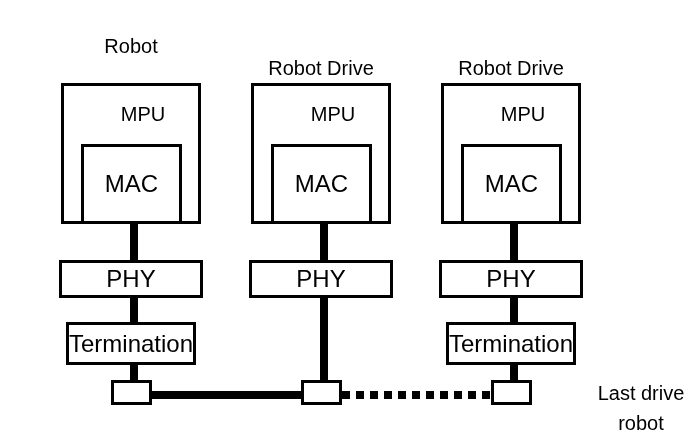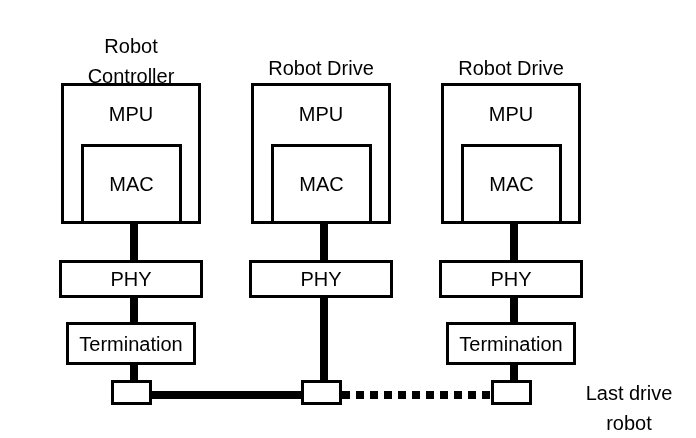"Controller" div { html: <div>Controller</div> -> none }
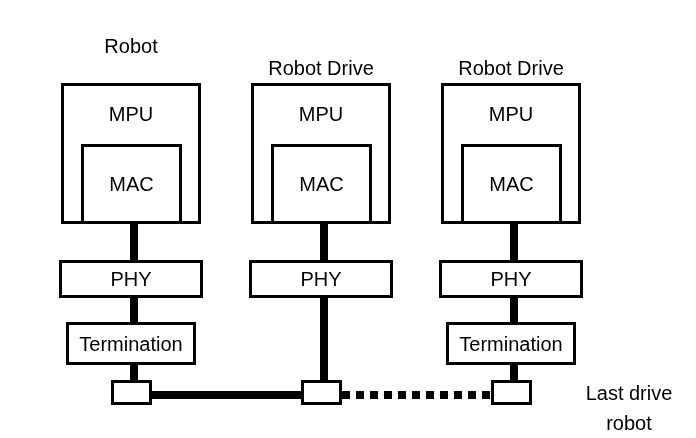"MPU" .label-center { margin-left: none -> 12px }
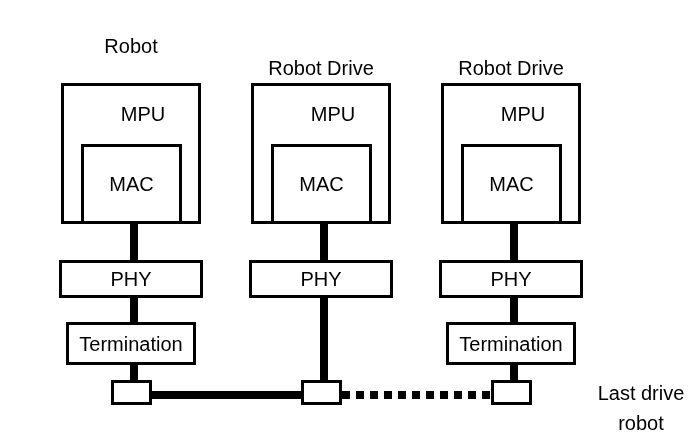"MAC" .txt { font-size: 20px -> 24px }
